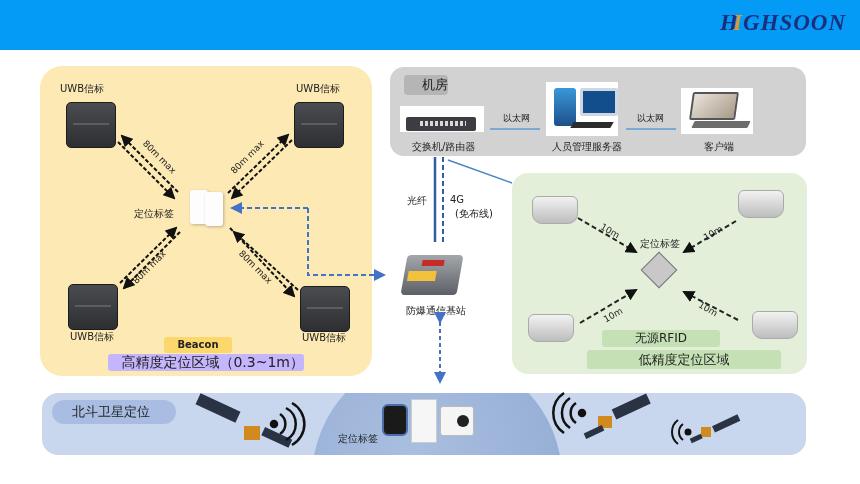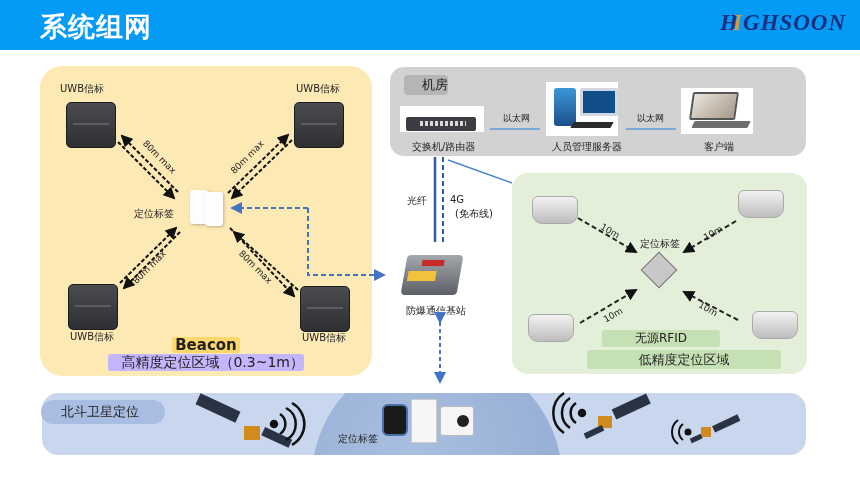"系统组网" div.title { html: <div>系统组网</div> -> none }
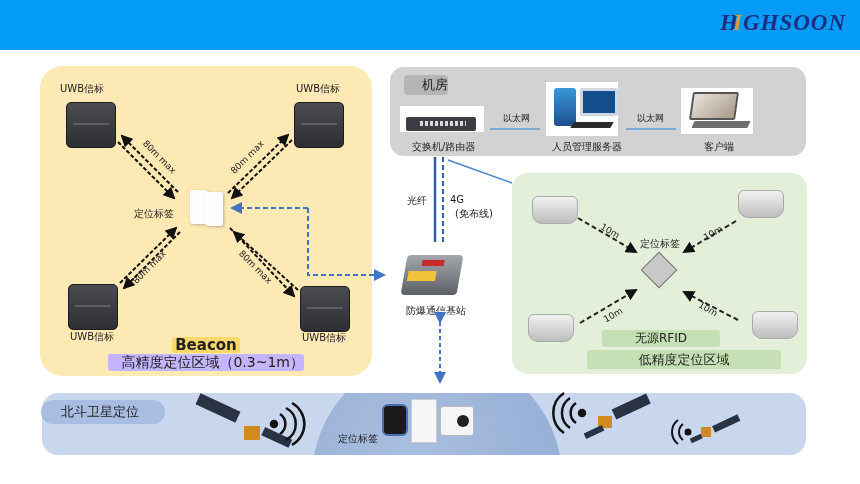"Beacon" .badge-beacon { font-size: 15px -> 10px; left: 172px -> 164px }
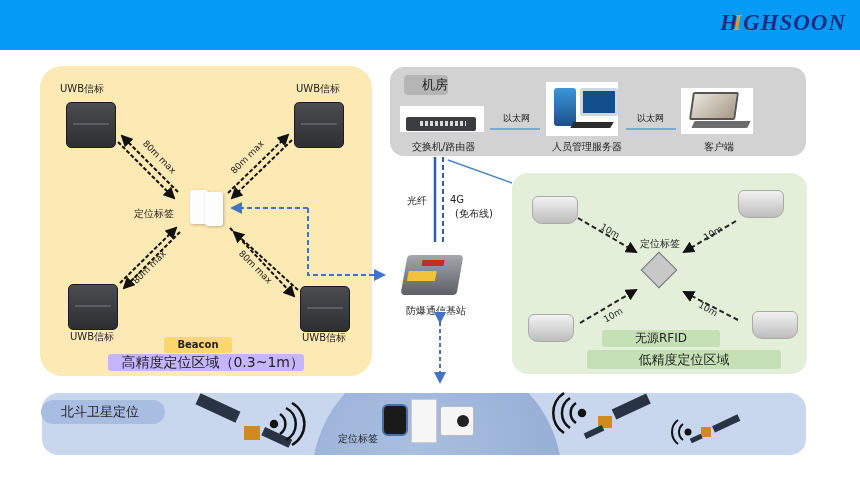"北斗卫星定位" .sat-title { left: 41px -> 52px }
